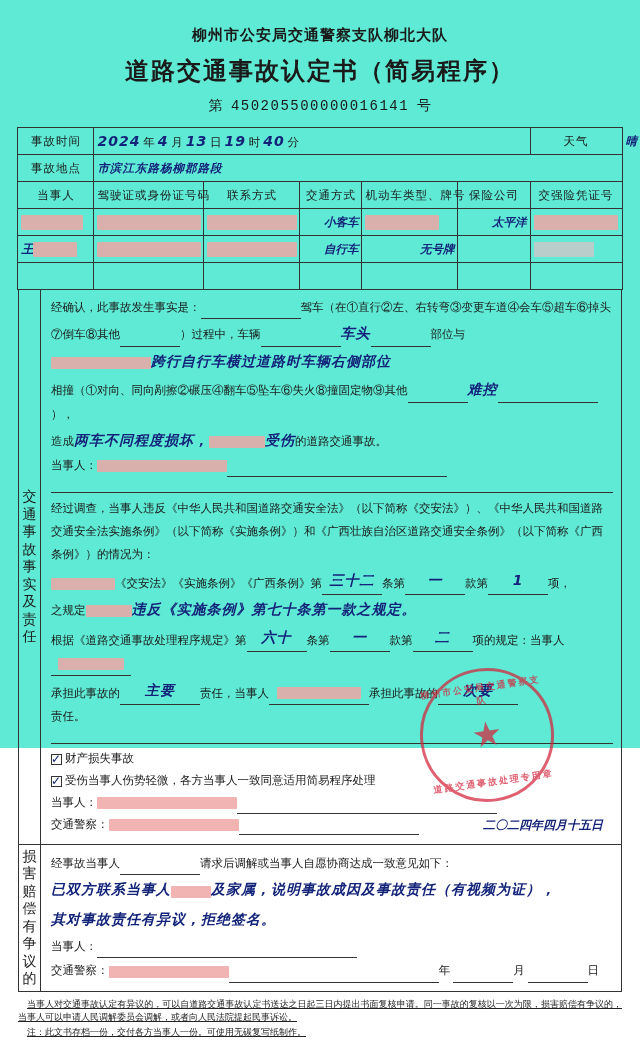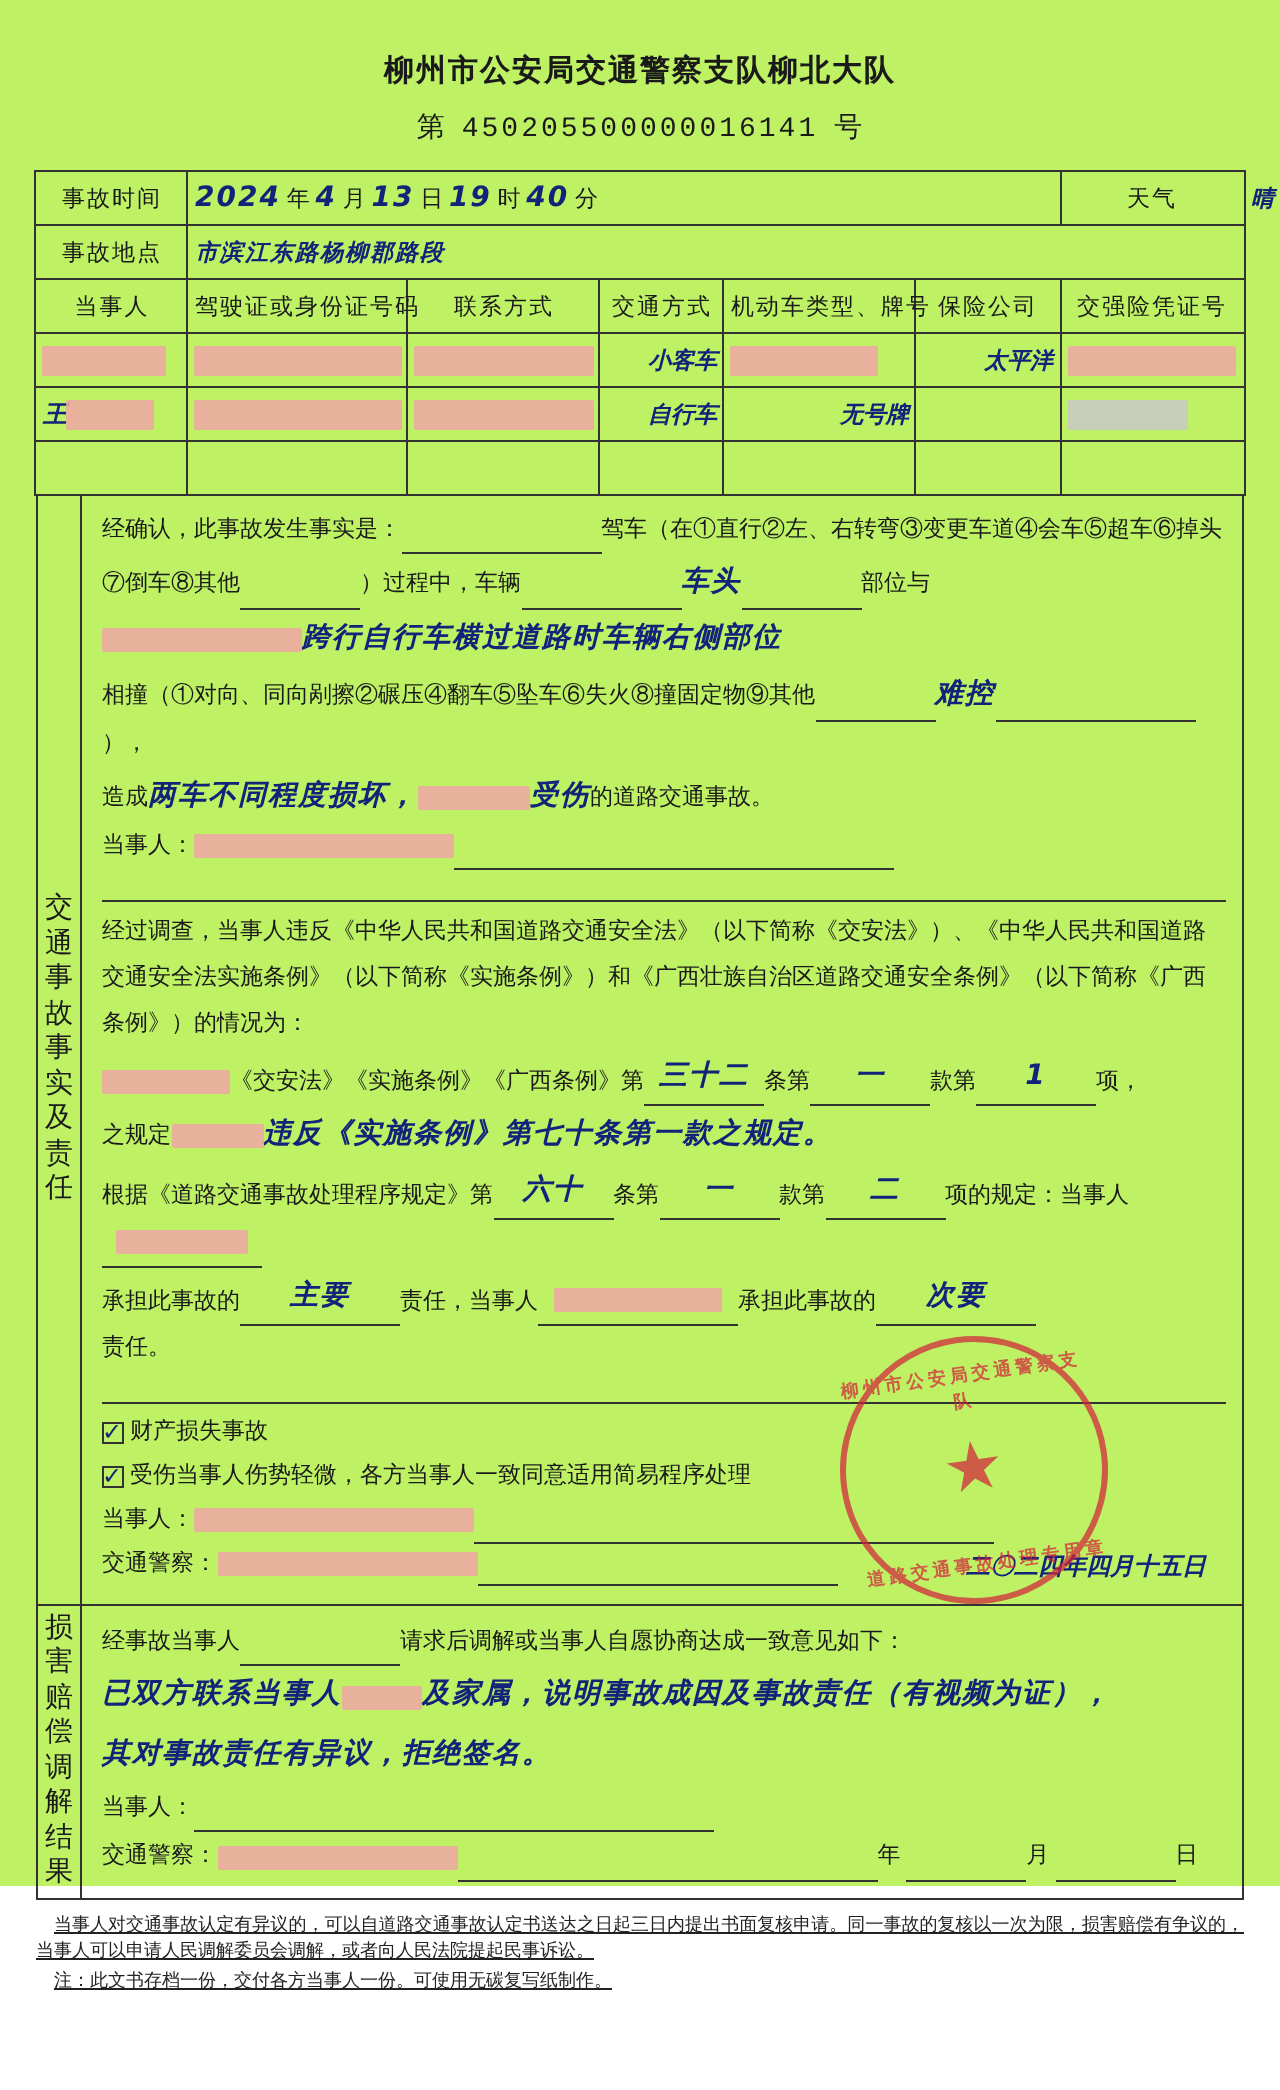"柳州市公安局交通警察支队柳北大队" .page { background: #bef264 -> #5eead4; height: 943px -> 748px }
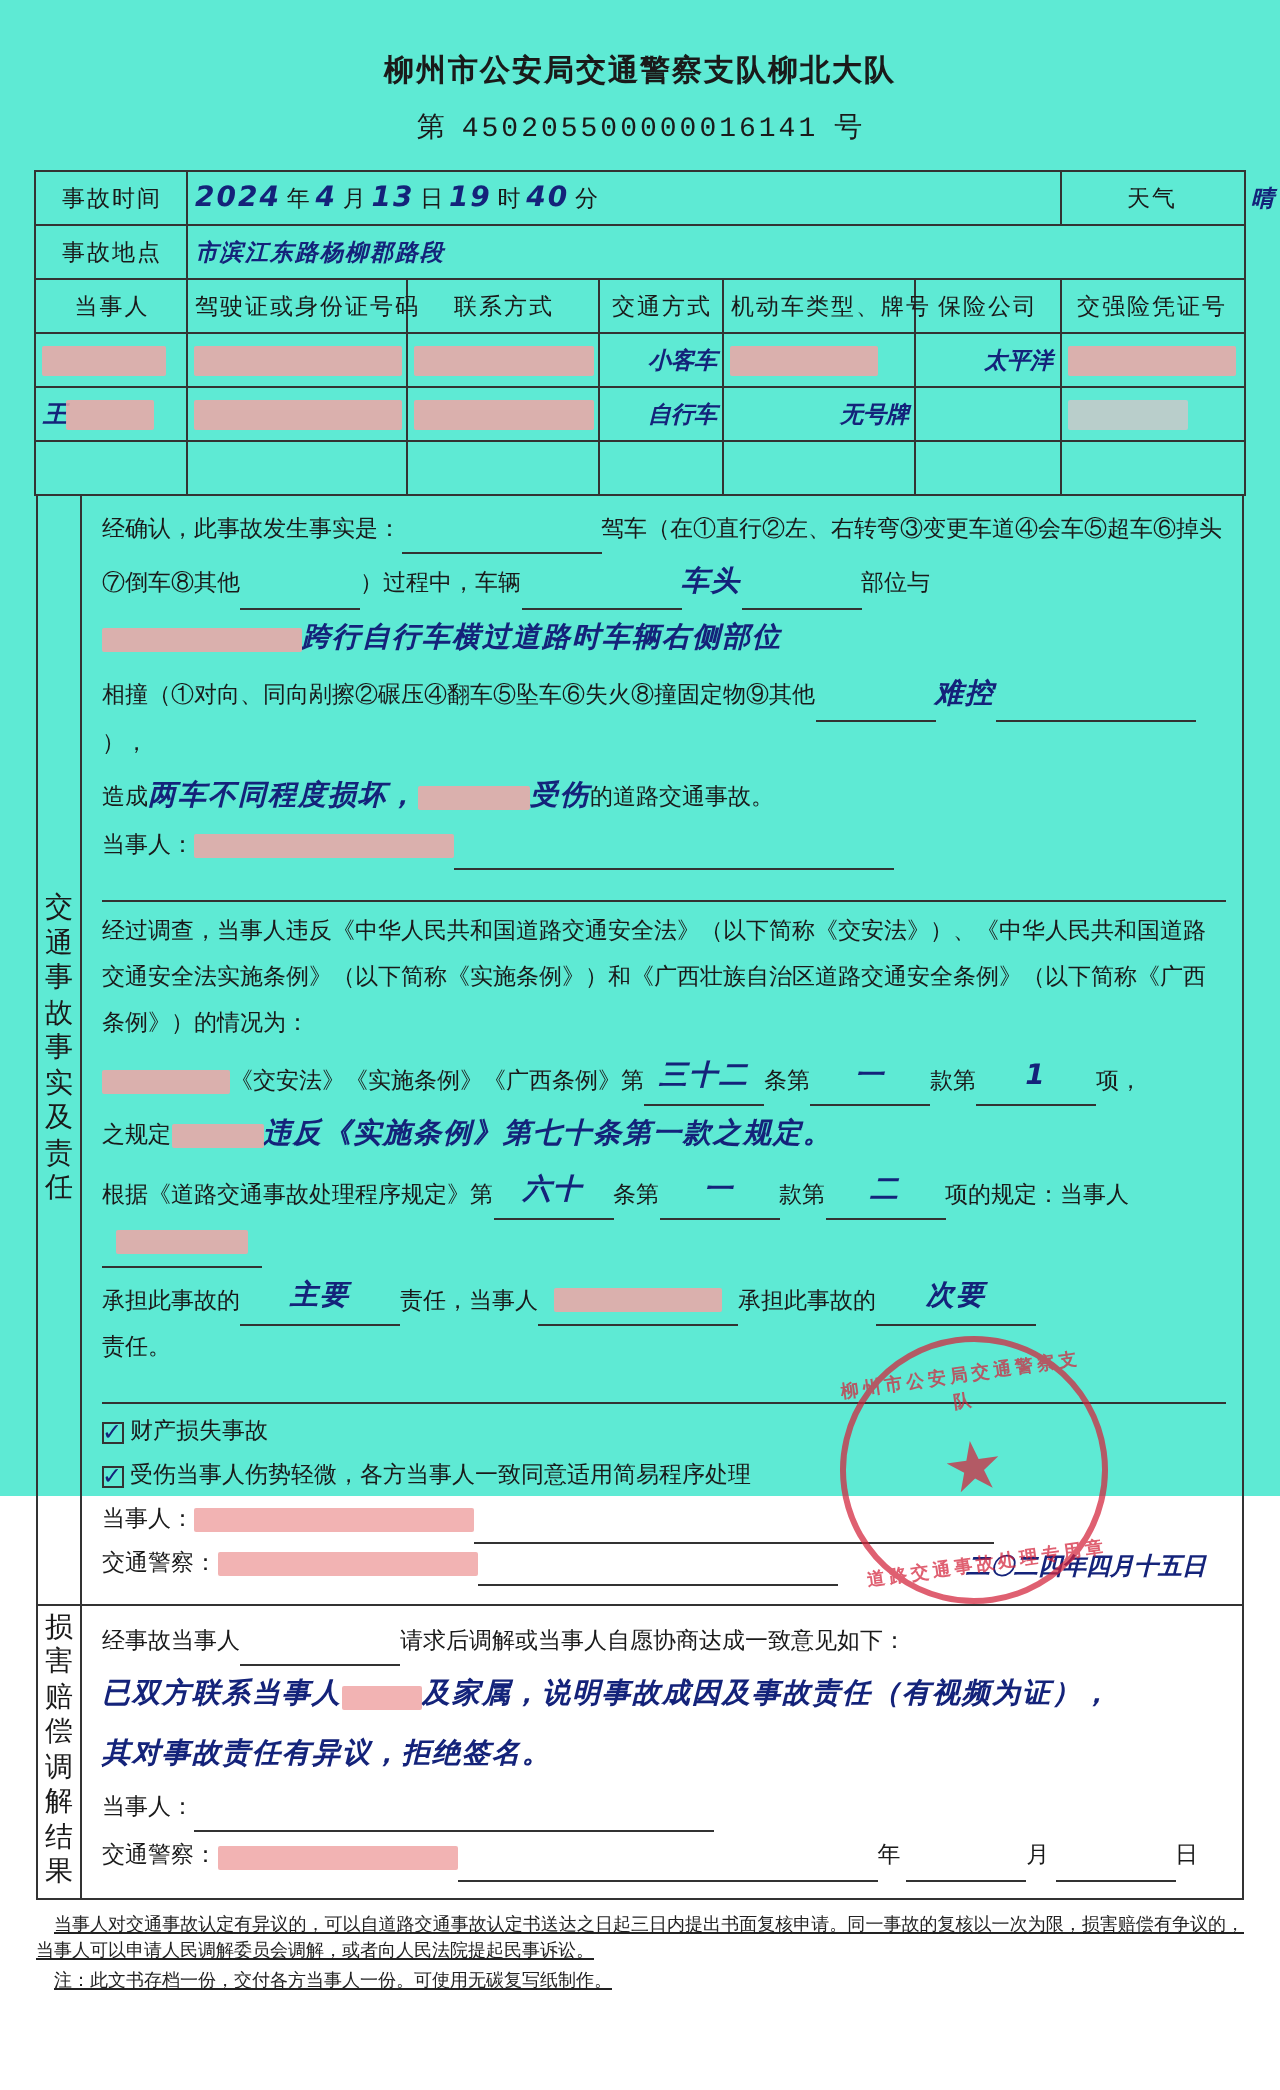"道路交通事故认定书（简易程序）" div.doc-title { html: none -> <div>道路交通事故认定书（简易程序）</div> }
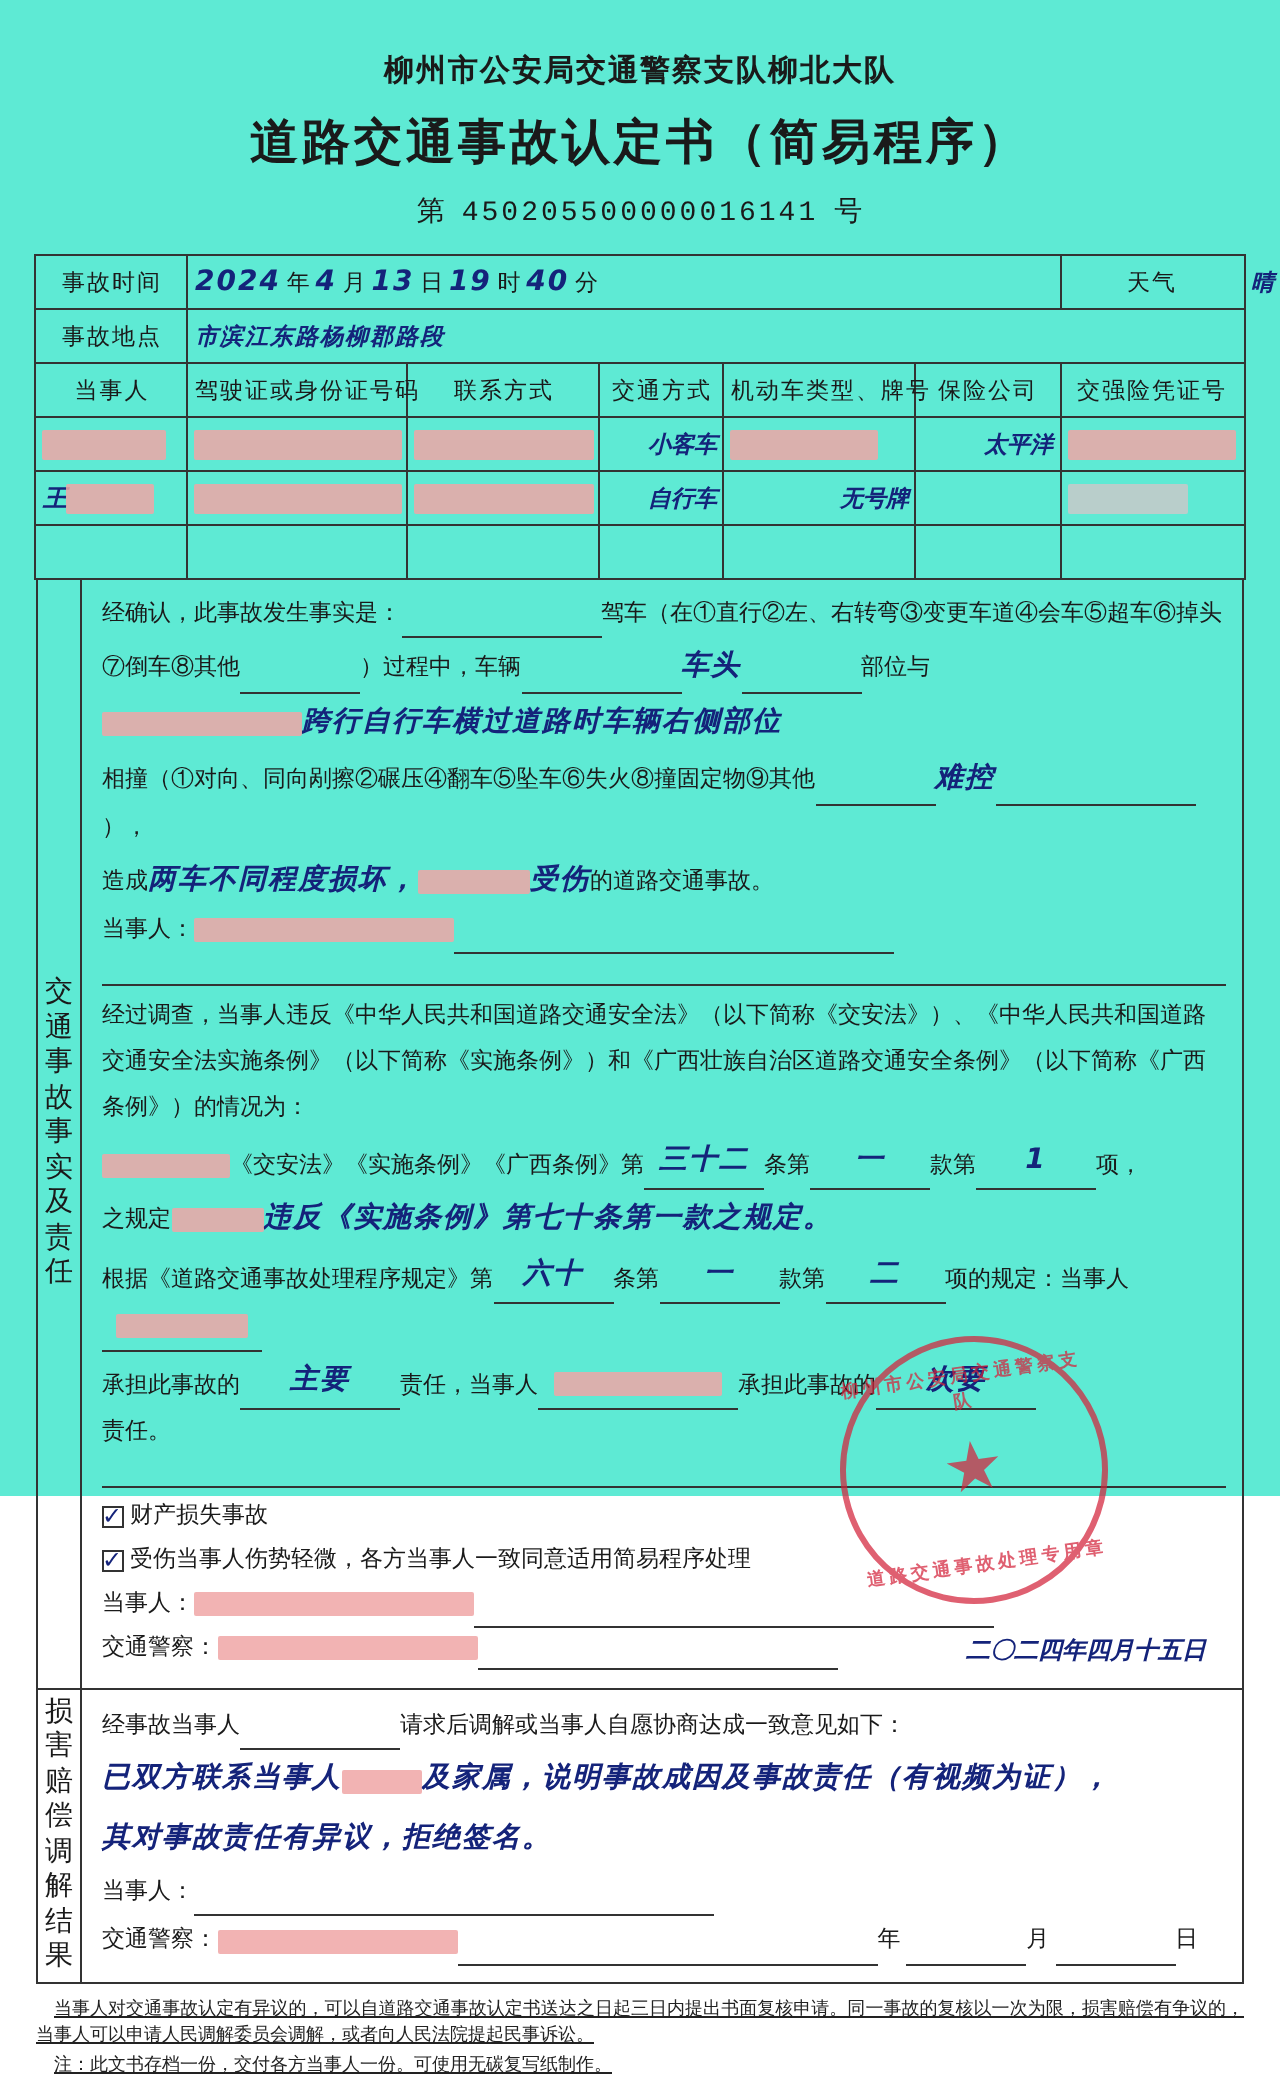"损害赔偿调解结果" span { text: 调解结果 -> 有争议的 }
